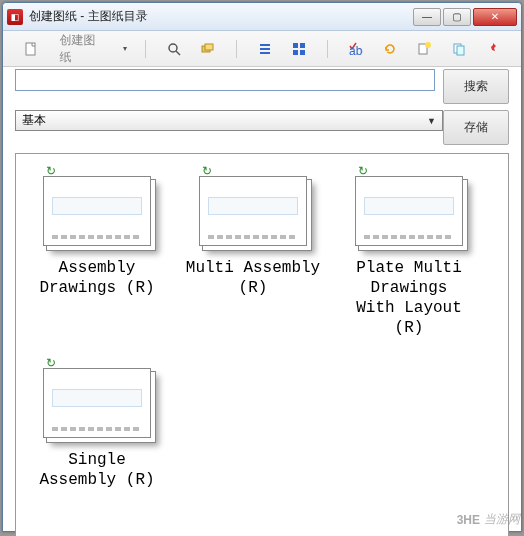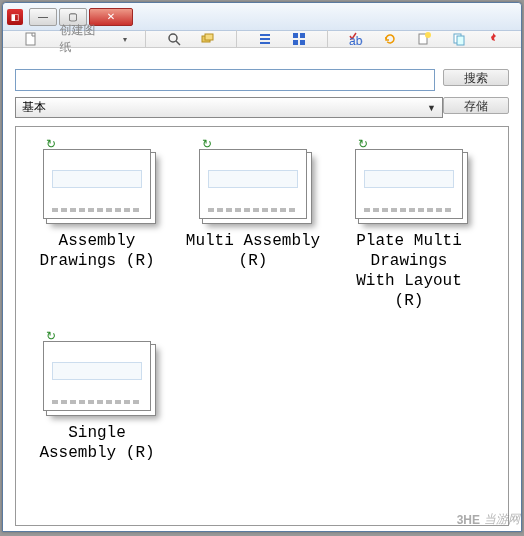"创建图纸 - 主图纸目录" div.title { html: none -> <div>创建图纸 - 主图纸目录</div> }
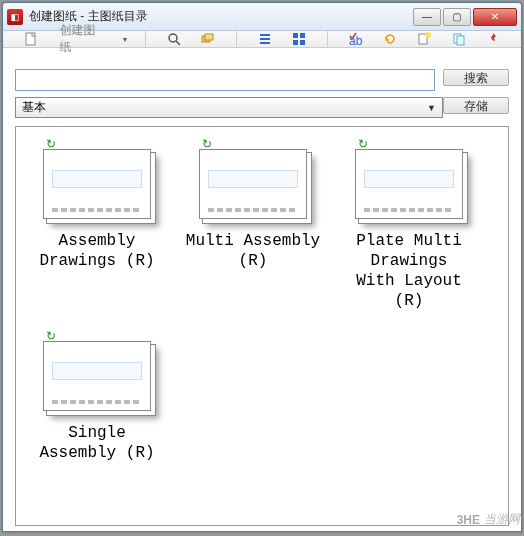"创建图纸" .toolbar { height: 17px -> 36px }
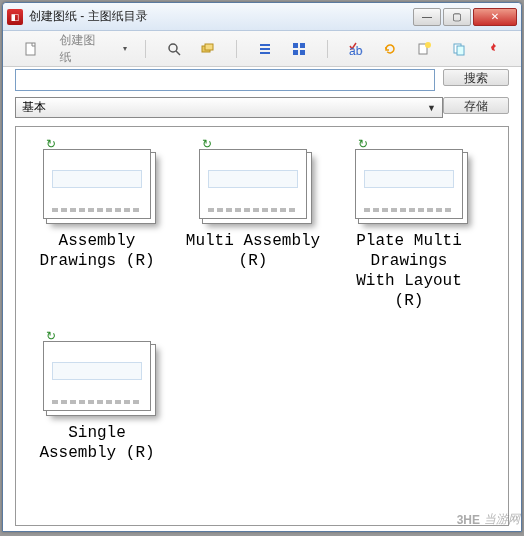"搜索" .sidebtn { height: 17px -> 35px }
